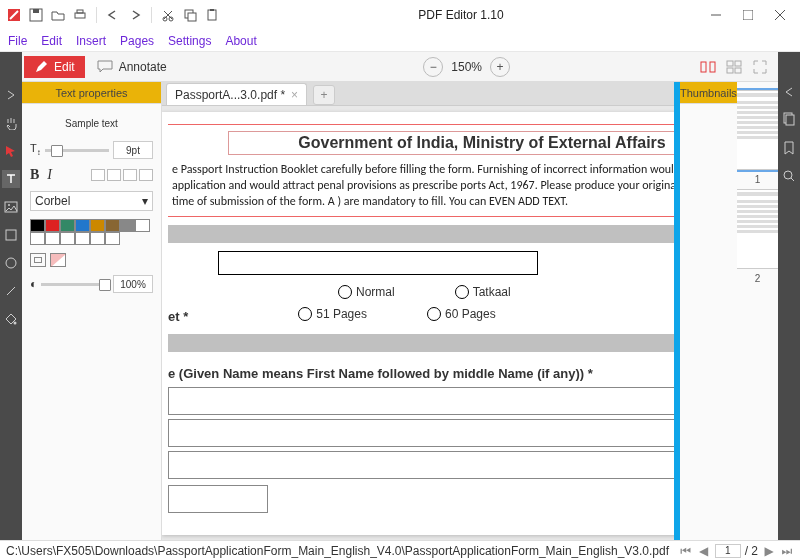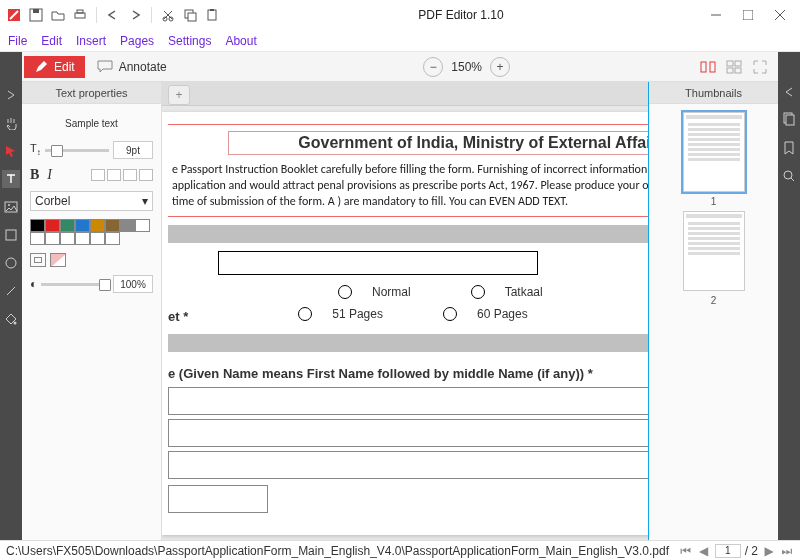"Text properties" .panel-header { background: #e5e5e5 -> #eab308 }
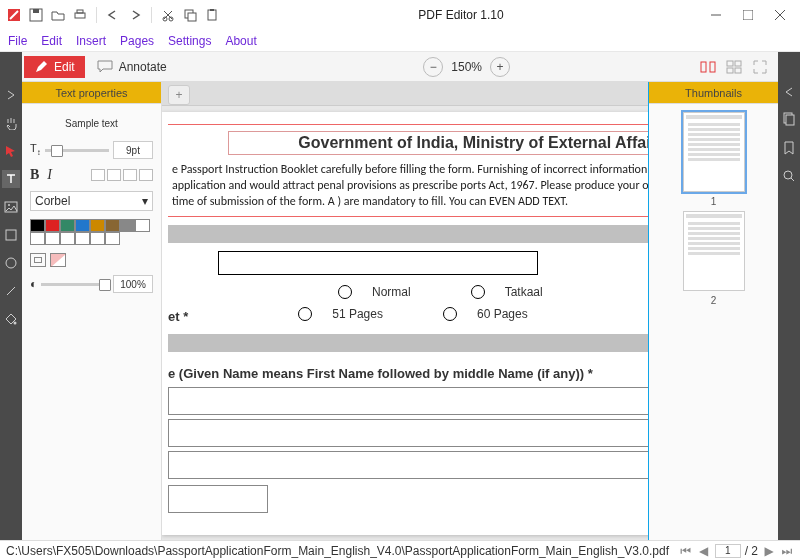"PassportA...3.0.pdf *" div.tab { html: none -> <div> <span>PassportA...3.0.pdf *</span> <span>×</span> </div> }
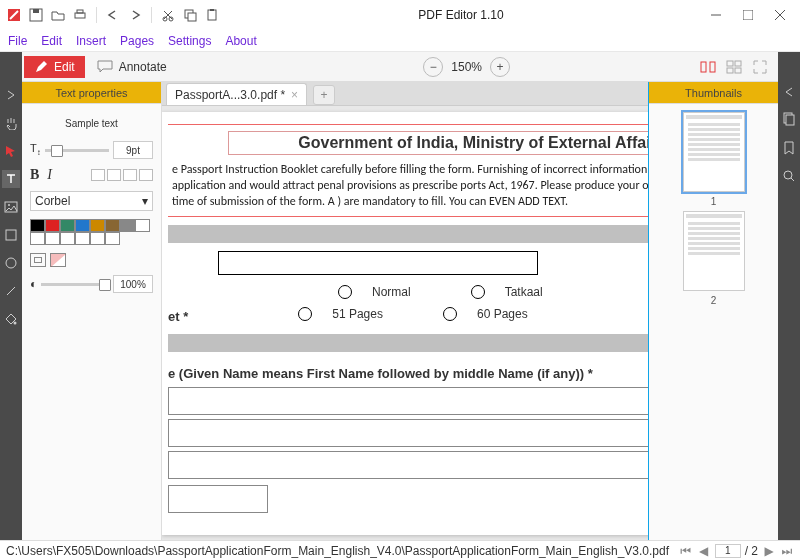"Thumbnails" .thumb-panel { border-left: 1px solid #0ea5e9 -> 6px solid #0ea5e9; flex-direction: column -> row; width: 130px -> 104px }
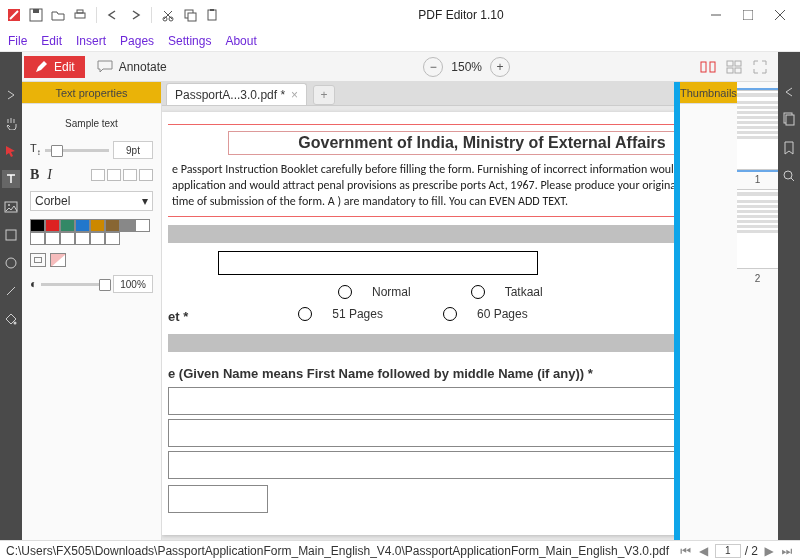"Normal" .radio { gap: 20px -> 4px }
